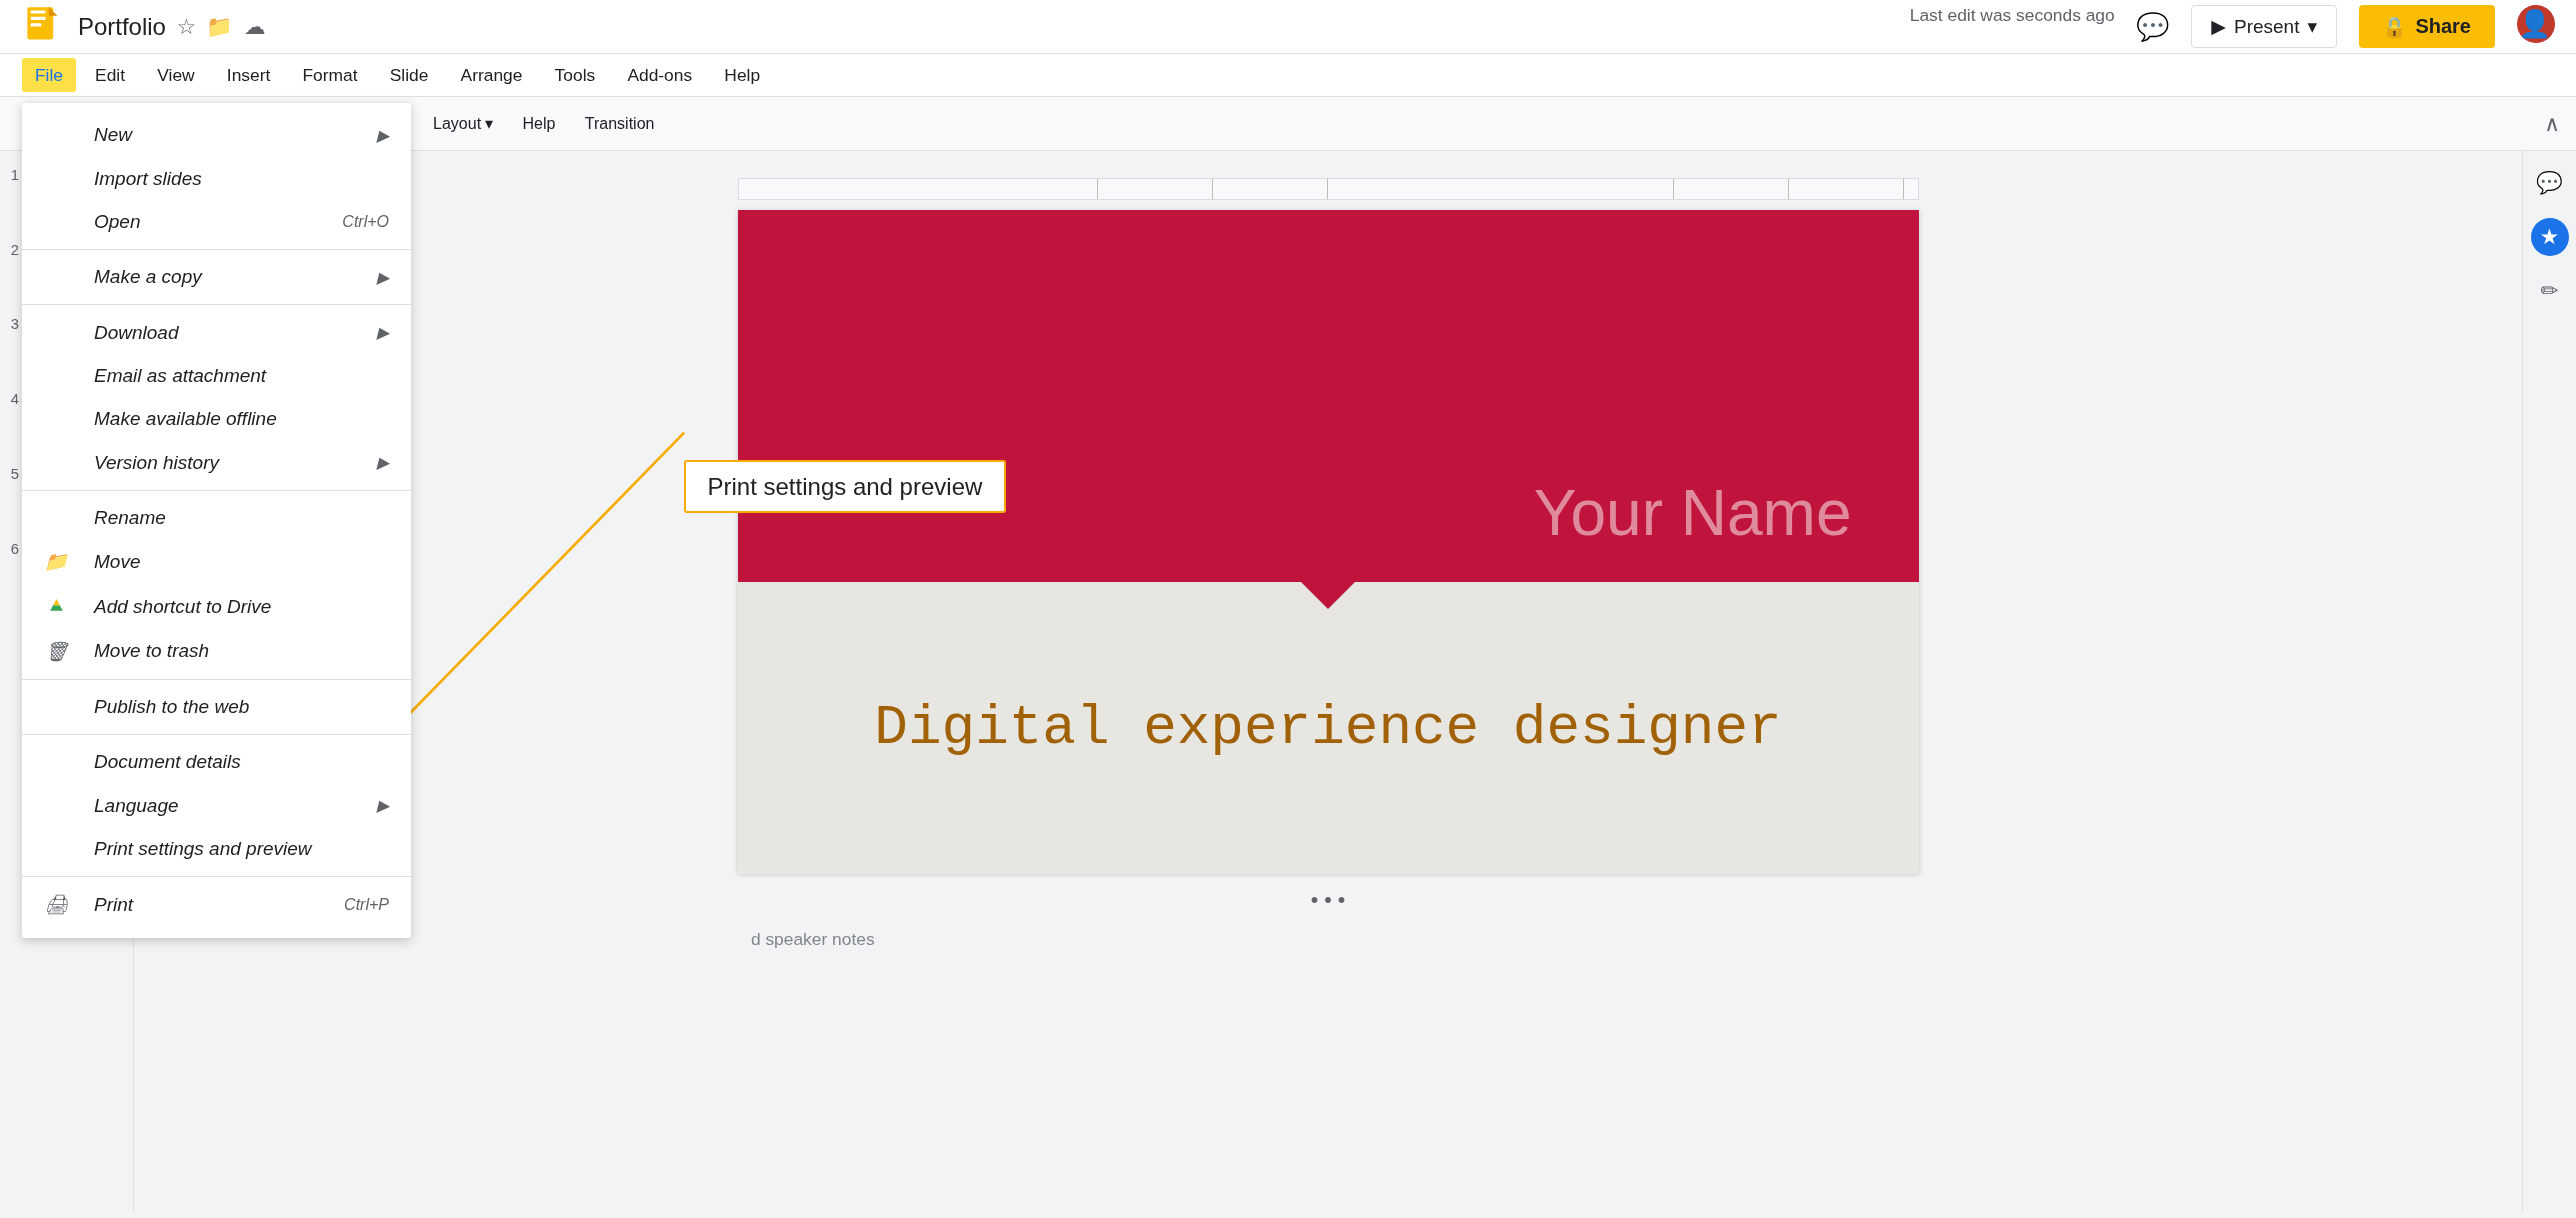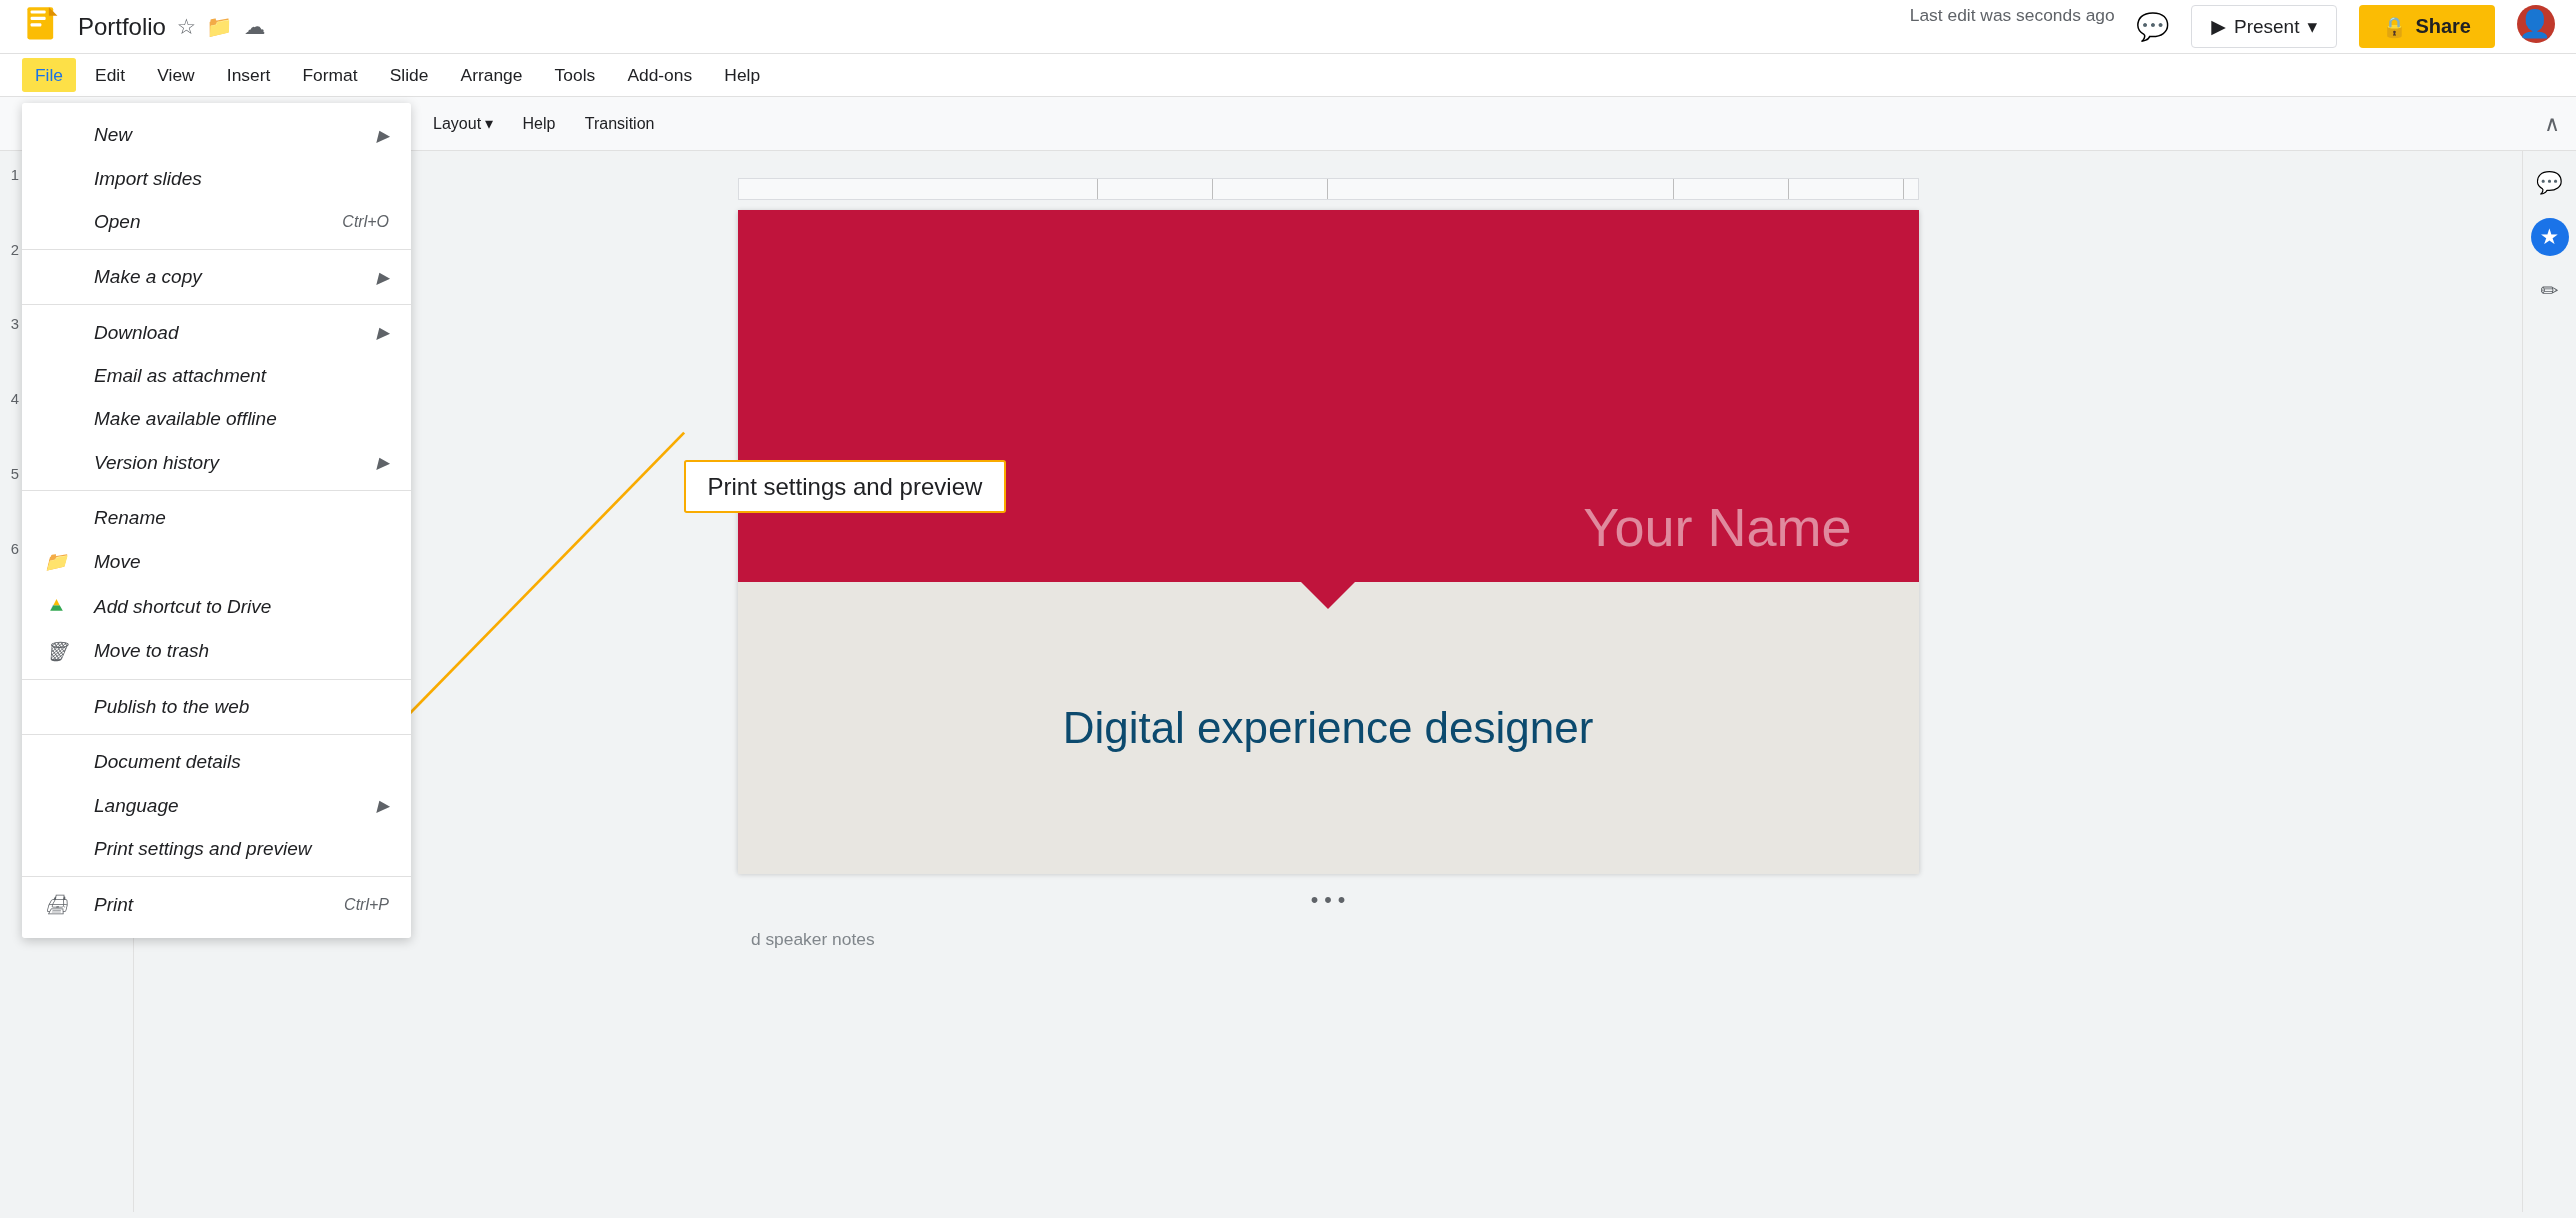"Your Name" #slide-name { bottom: 24px -> 32px; font-size: 54px -> 64px }
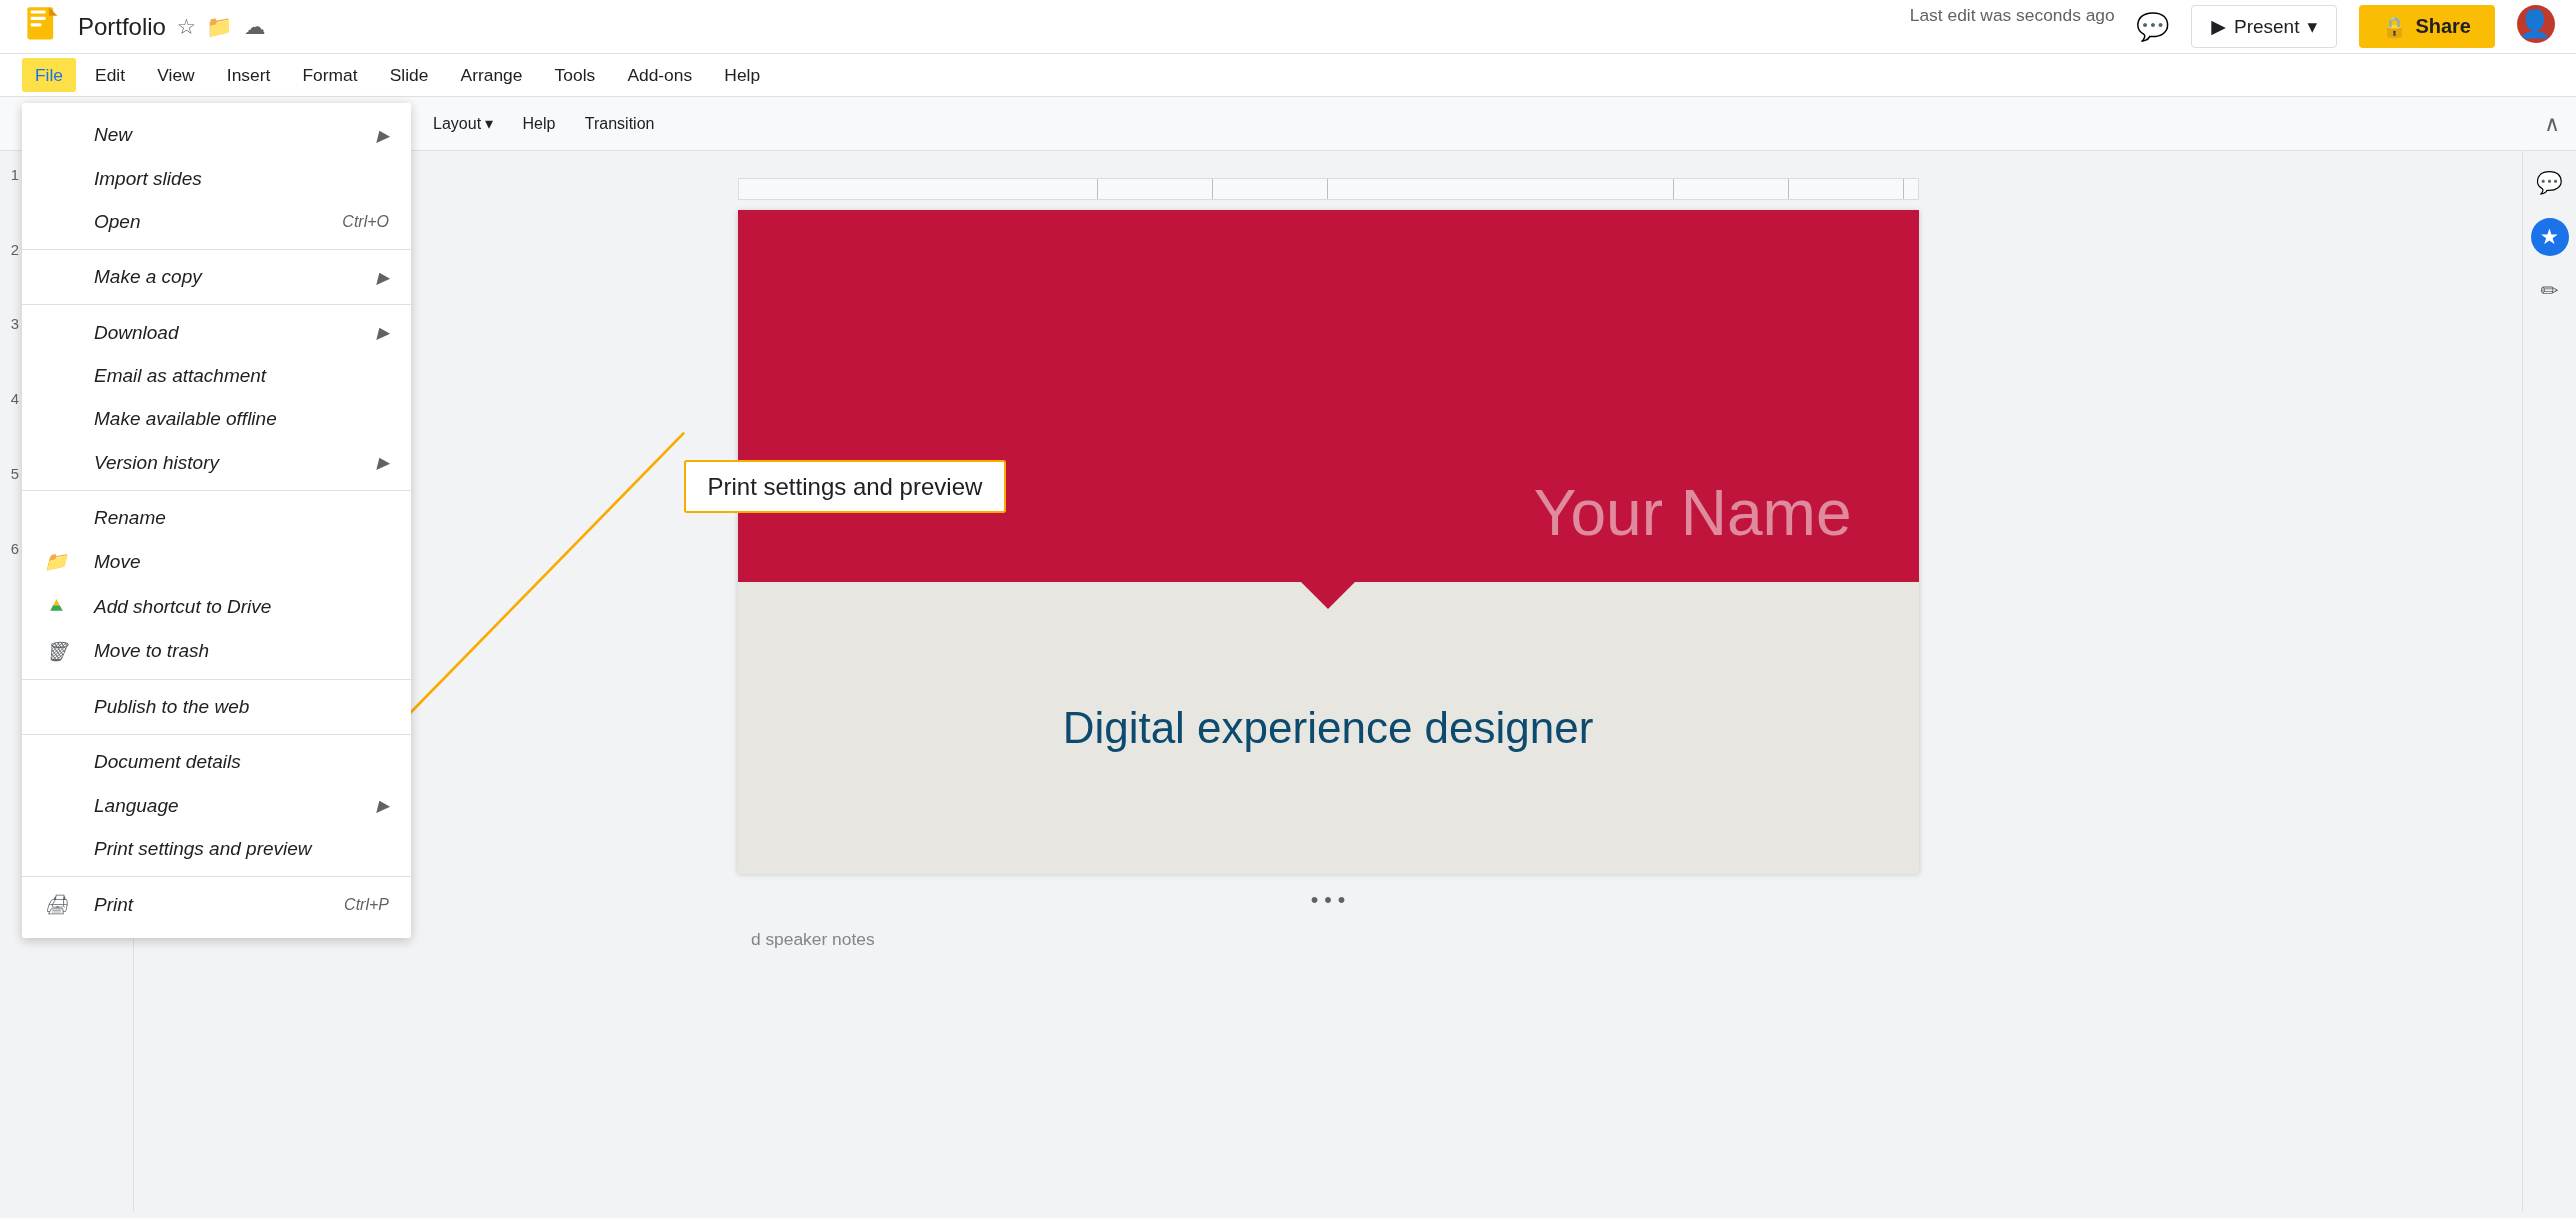"Digital experience designer" #slide-subtitle { color: #0c4a6e -> #a16207; font-family: none -> Liberation Mono, monospace; font-size: 44px -> 56px }
